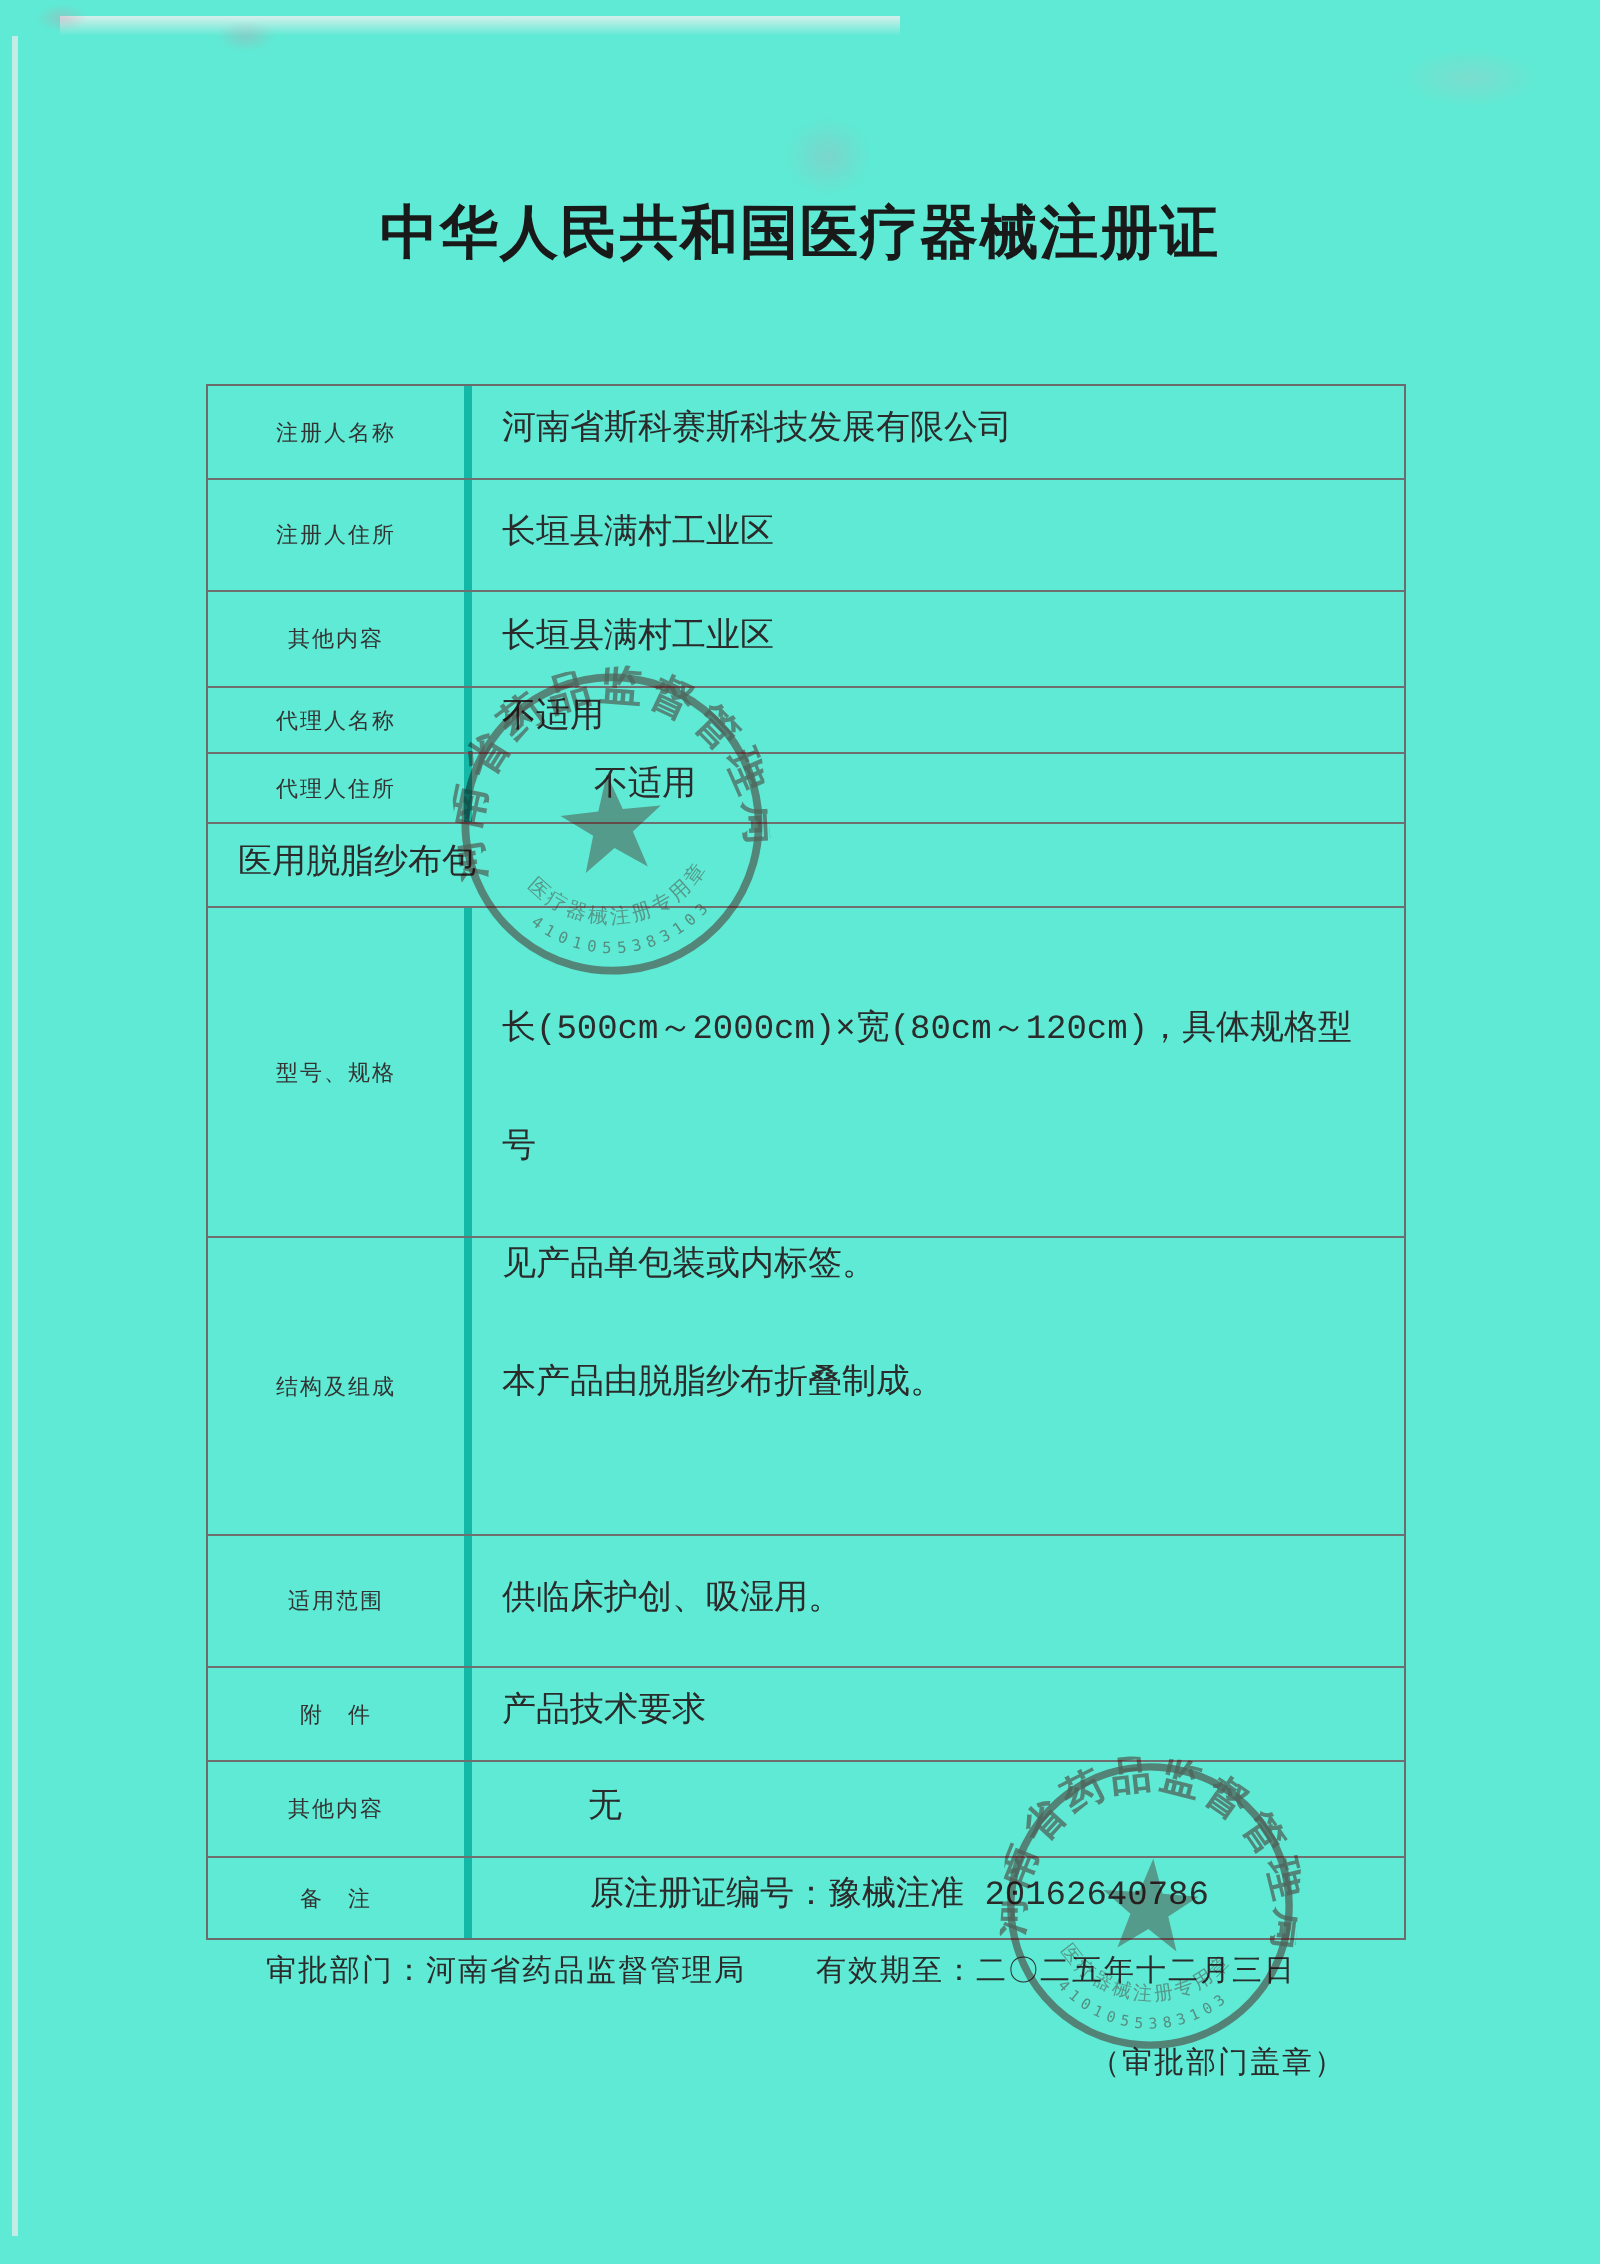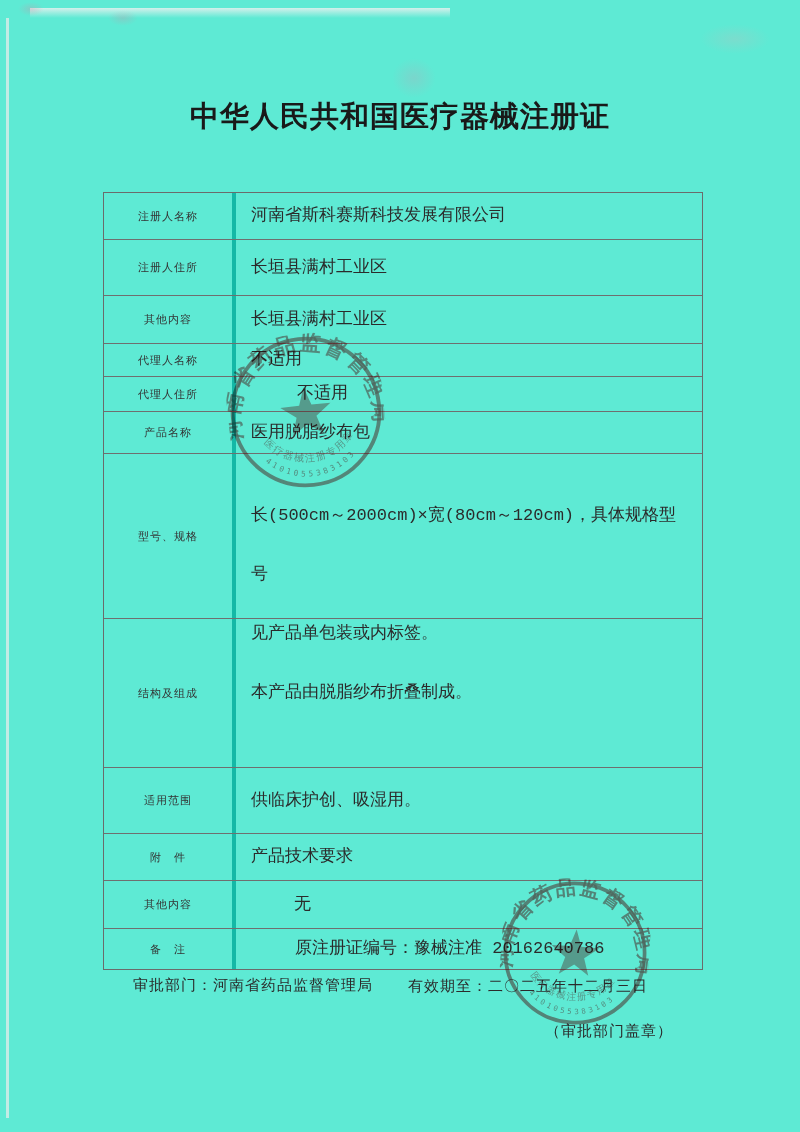"产品名称" div.cell-label { html: <div>产品名称</div> -> none }
